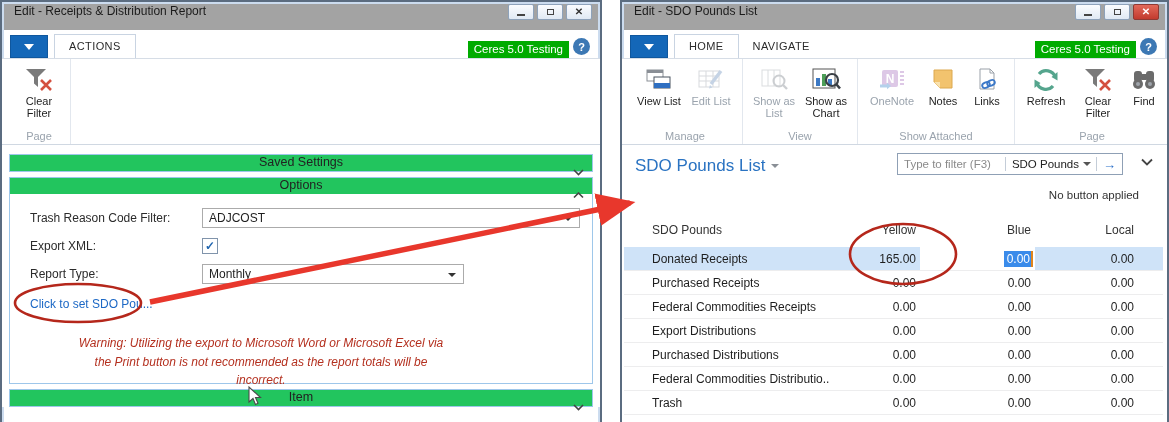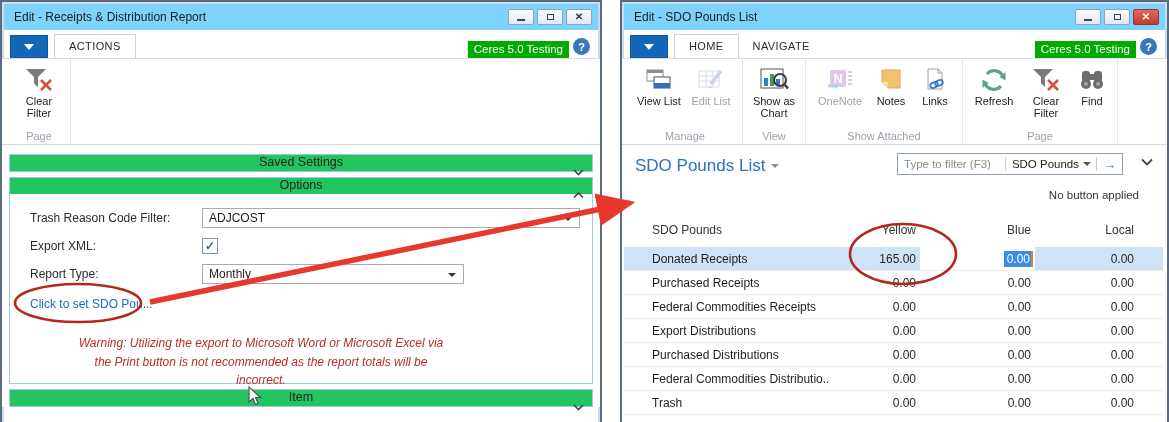"Edit - Receipts & Distribution" .titlebar { align-items: center -> none; background: #7dd3fc -> #a3a3a3 }
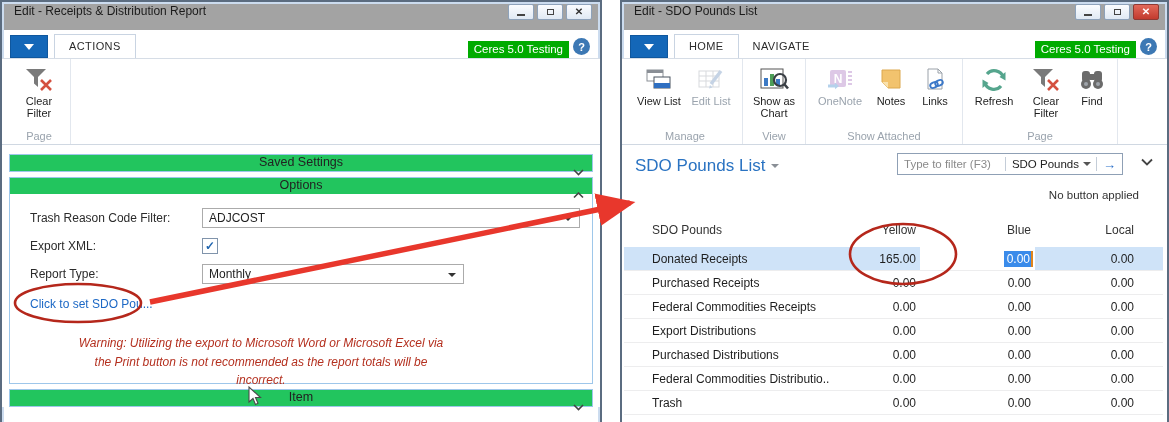"Show as List" div.rbtn { html: none -> <div> <span> <svg> <rect></rect> <path></path> <circle></circle> <path></path> </svg> </span> <span>Show as List</span> </div> }
